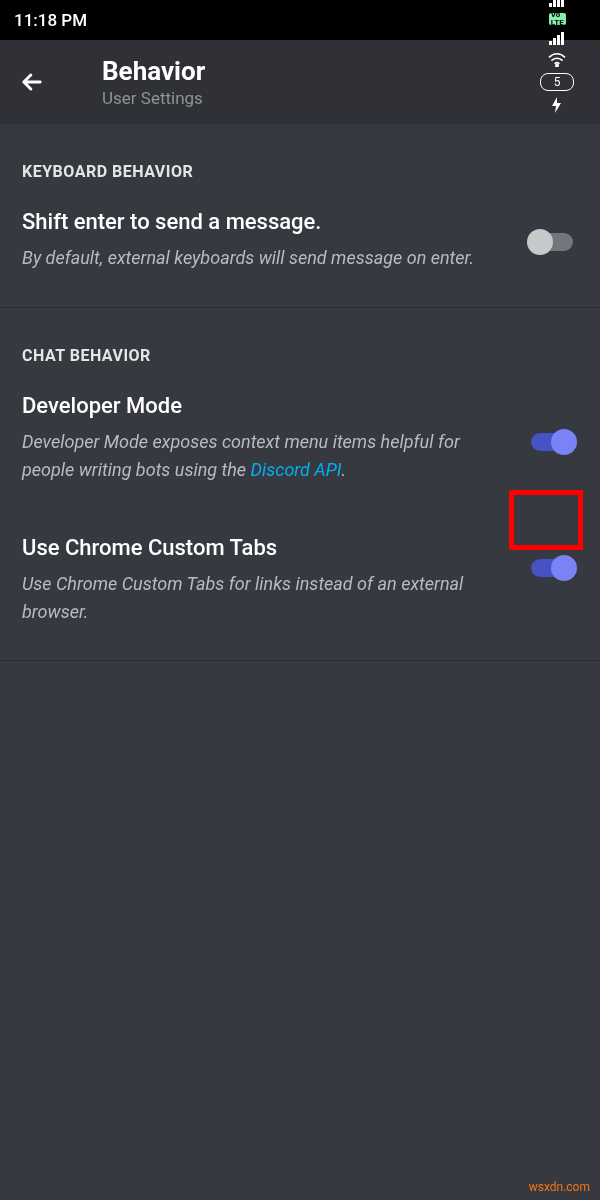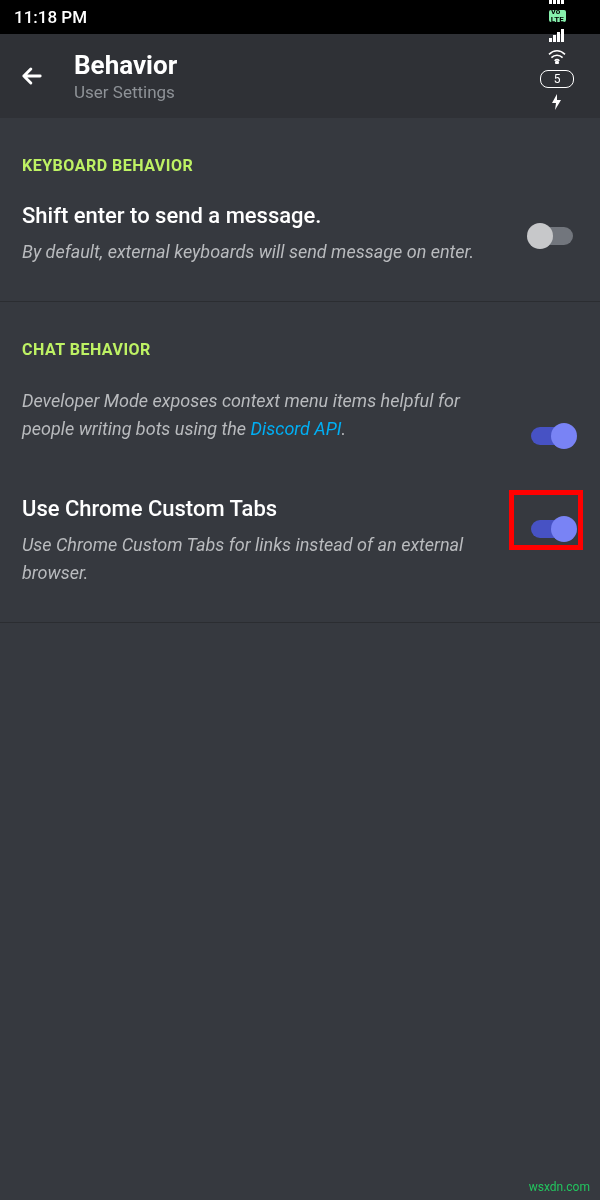"11:18 PM" .status-bar { height: 34px -> 40px }
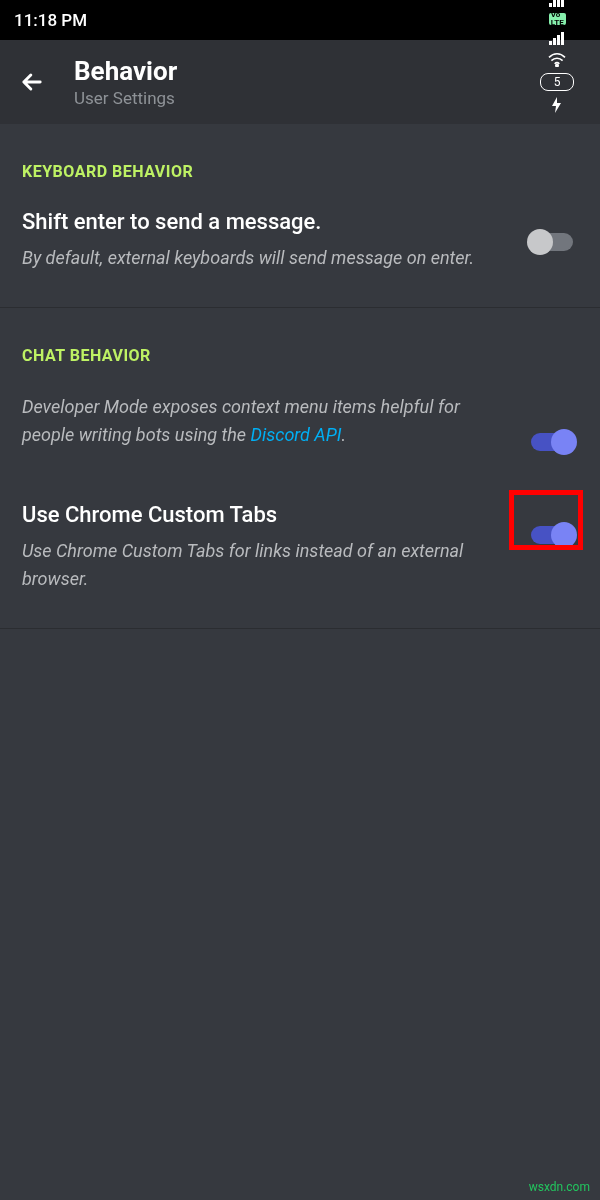"Behavior" .header-titles { margin-left: none -> 28px }
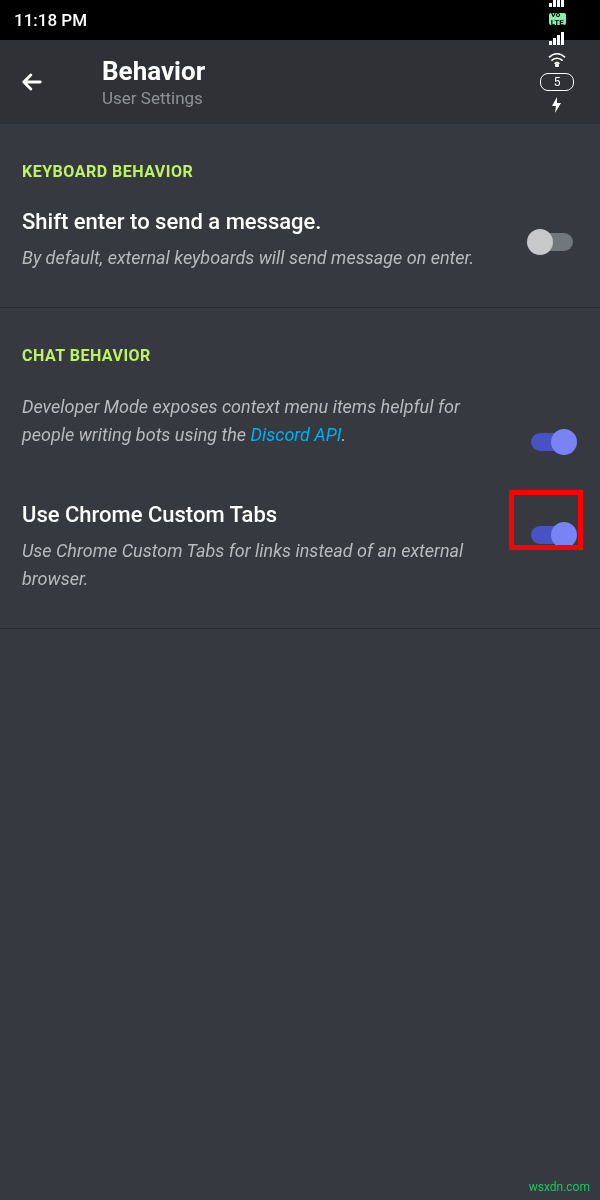"KEYBOARD BEHAVIOR" .section-header { color: #bef264 -> #e5e5e5 }
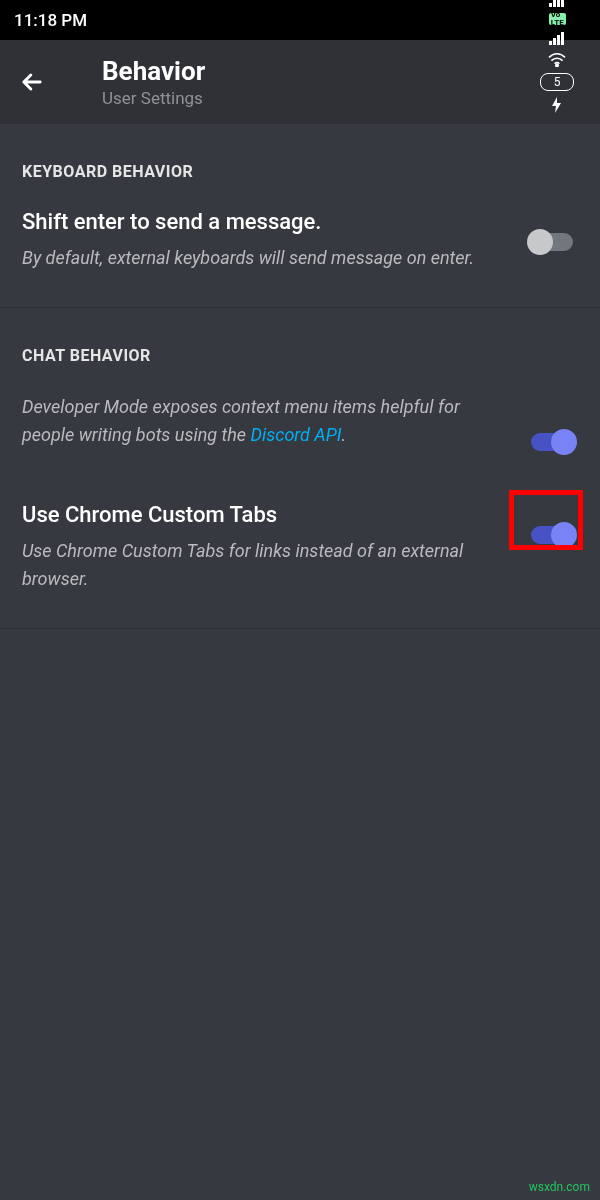"Developer Mode" div.setting-title { html: none -> <div>Developer Mode</div> }
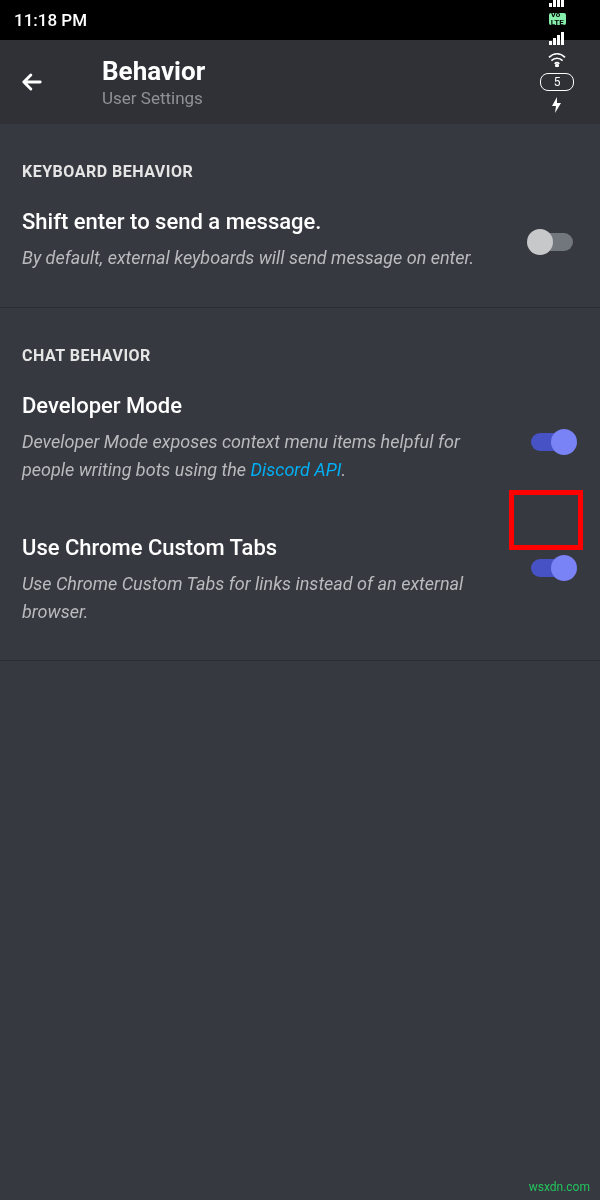"wsxdn.com" .watermark { color: #22c55e -> #f97316 }
